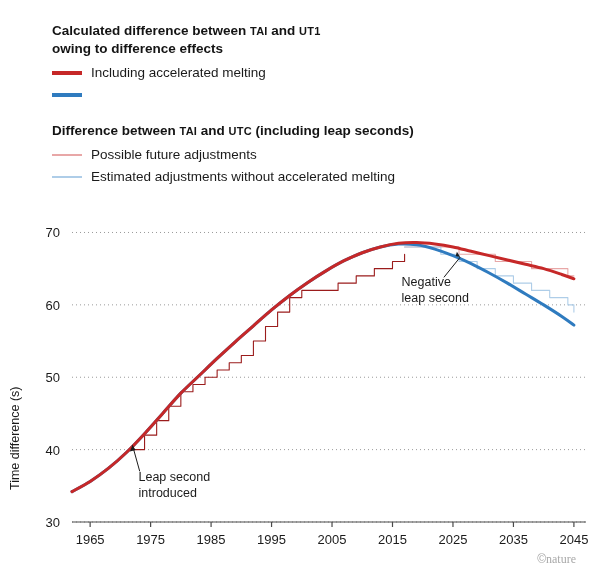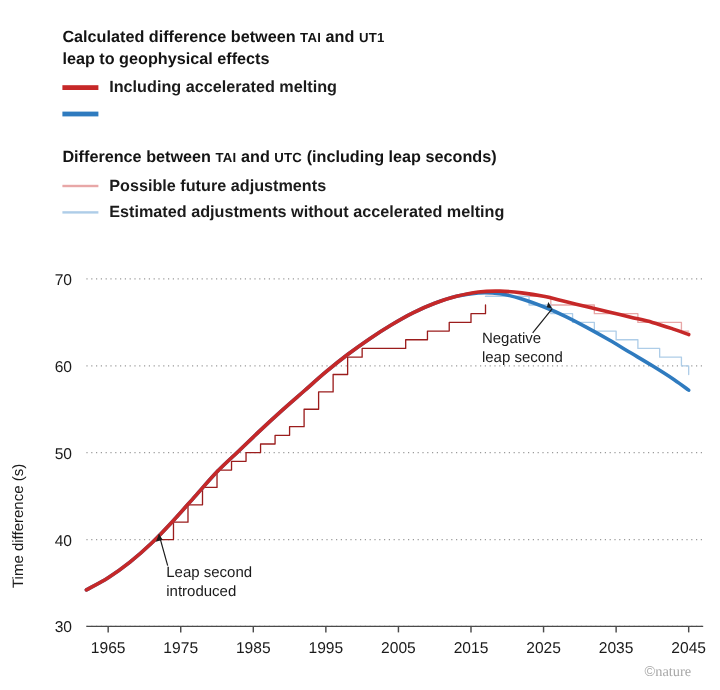"leap to geophysical effects" span { text: leap to geophysical -> owing to difference }
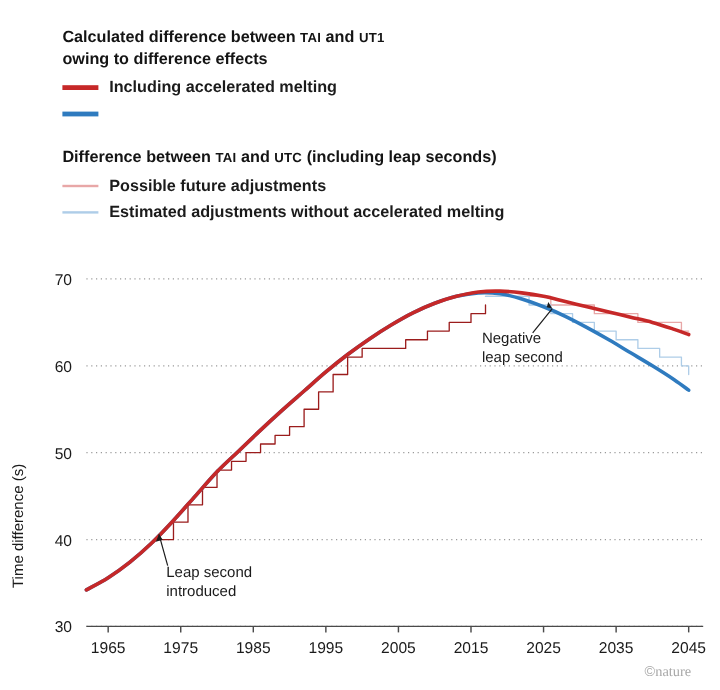"Including accelerated melting" .legend-label { font-weight: bold -> none }
